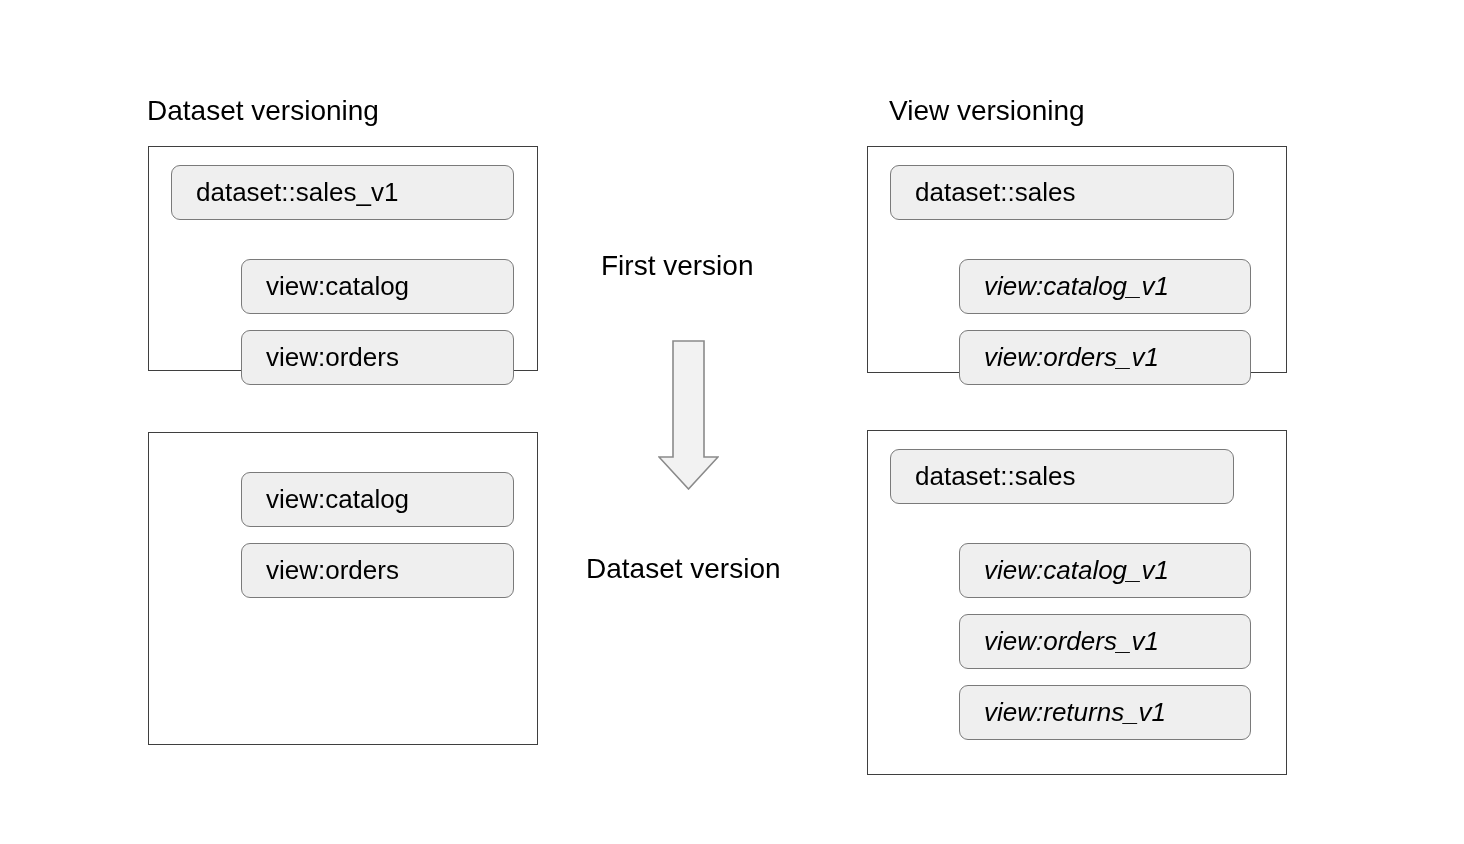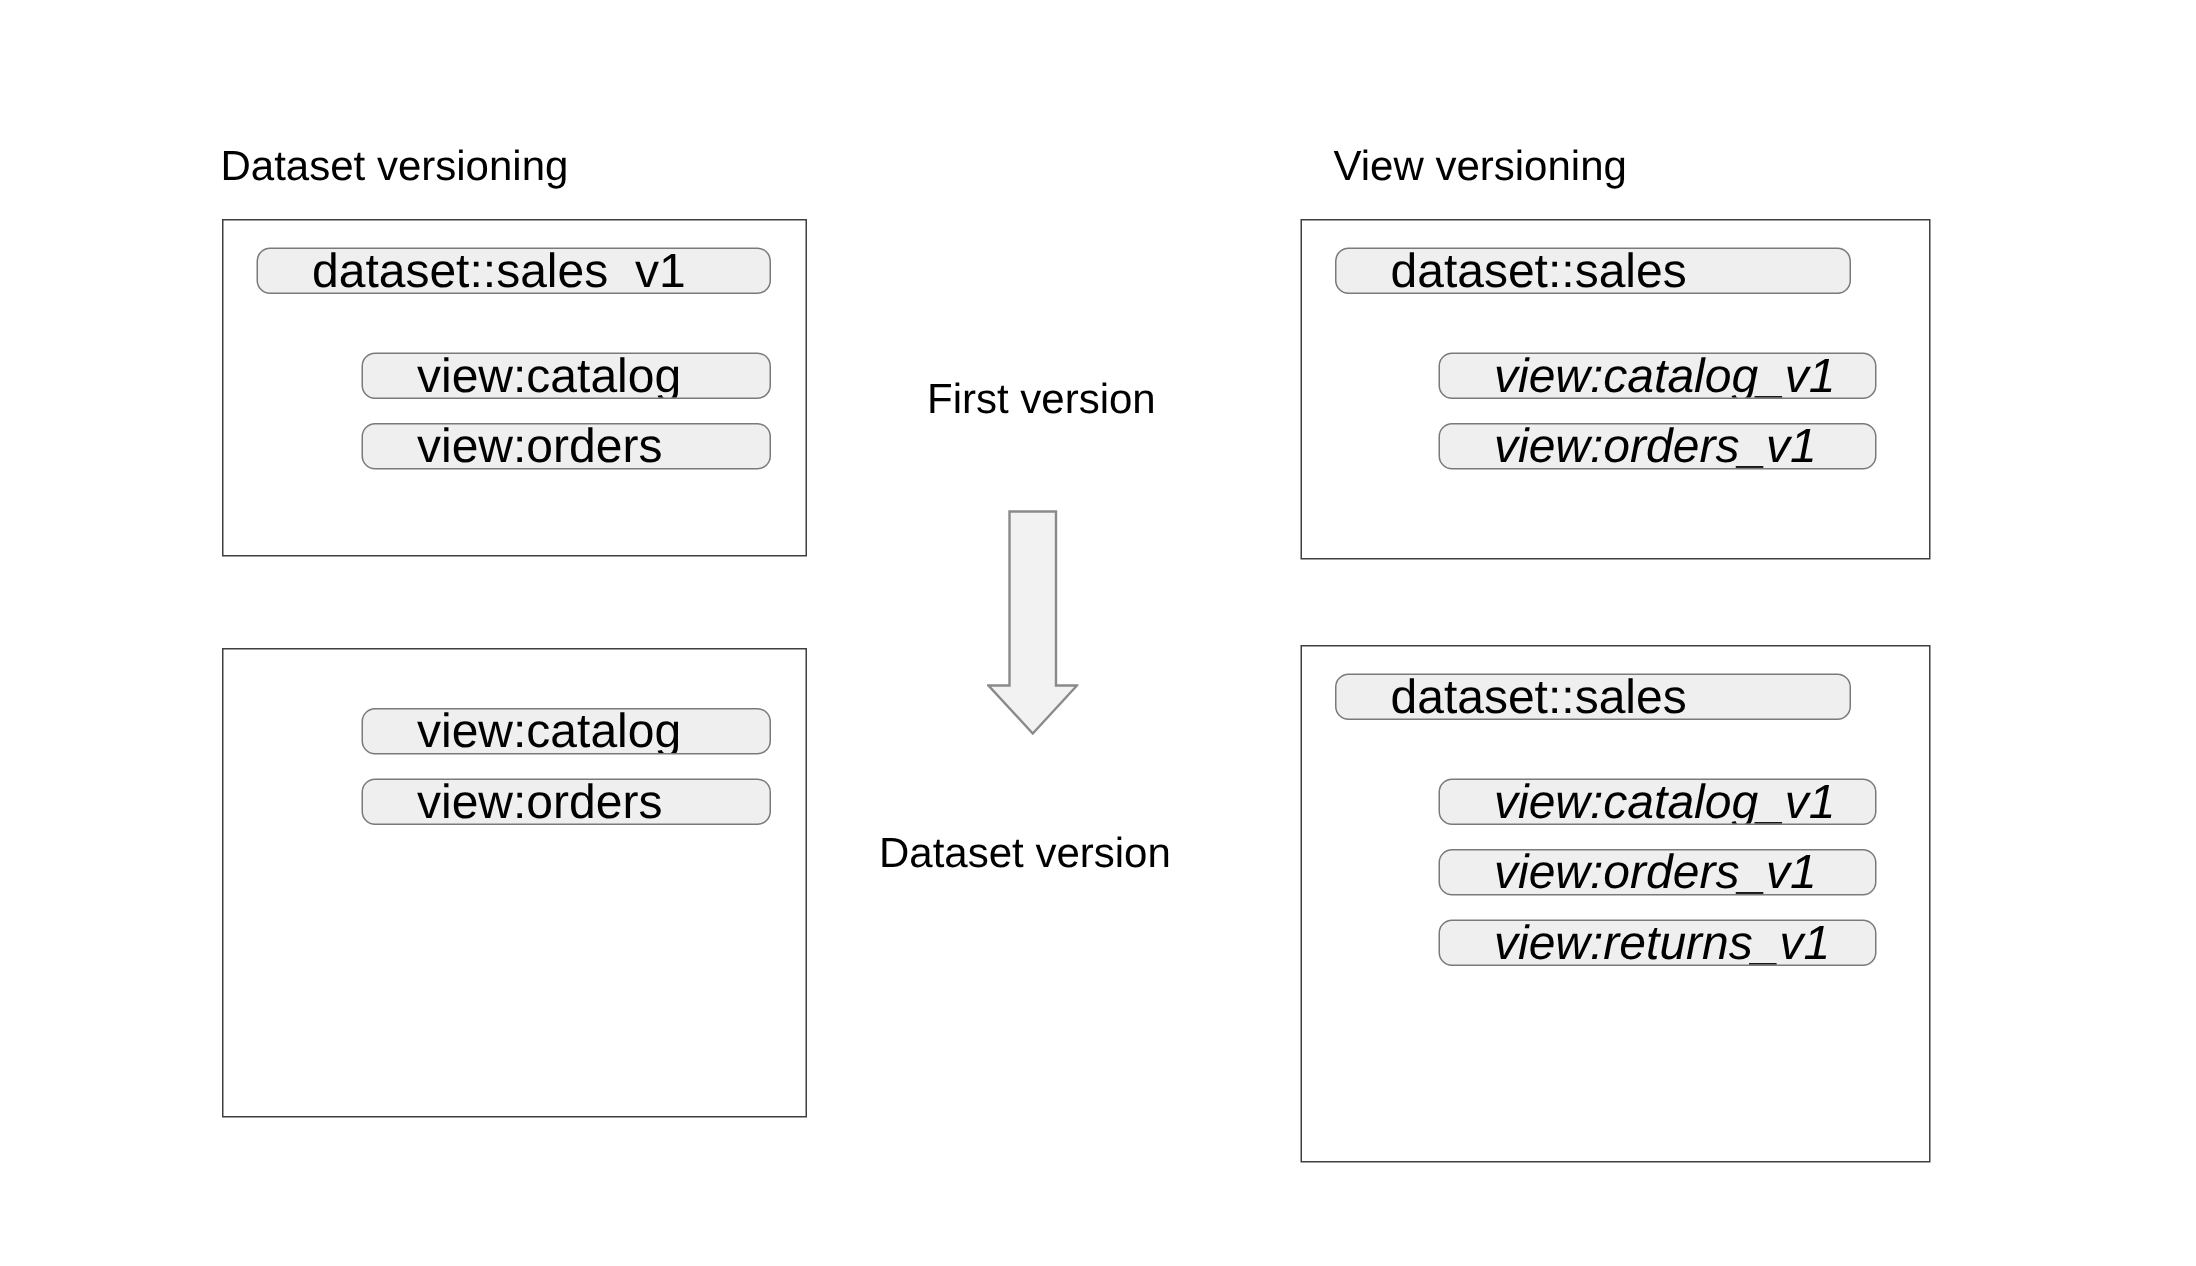"dataset::sales_v1" .pill { font-size: 32px -> 26px; height: 31px -> 55px; padding-left: 36px -> 24px }
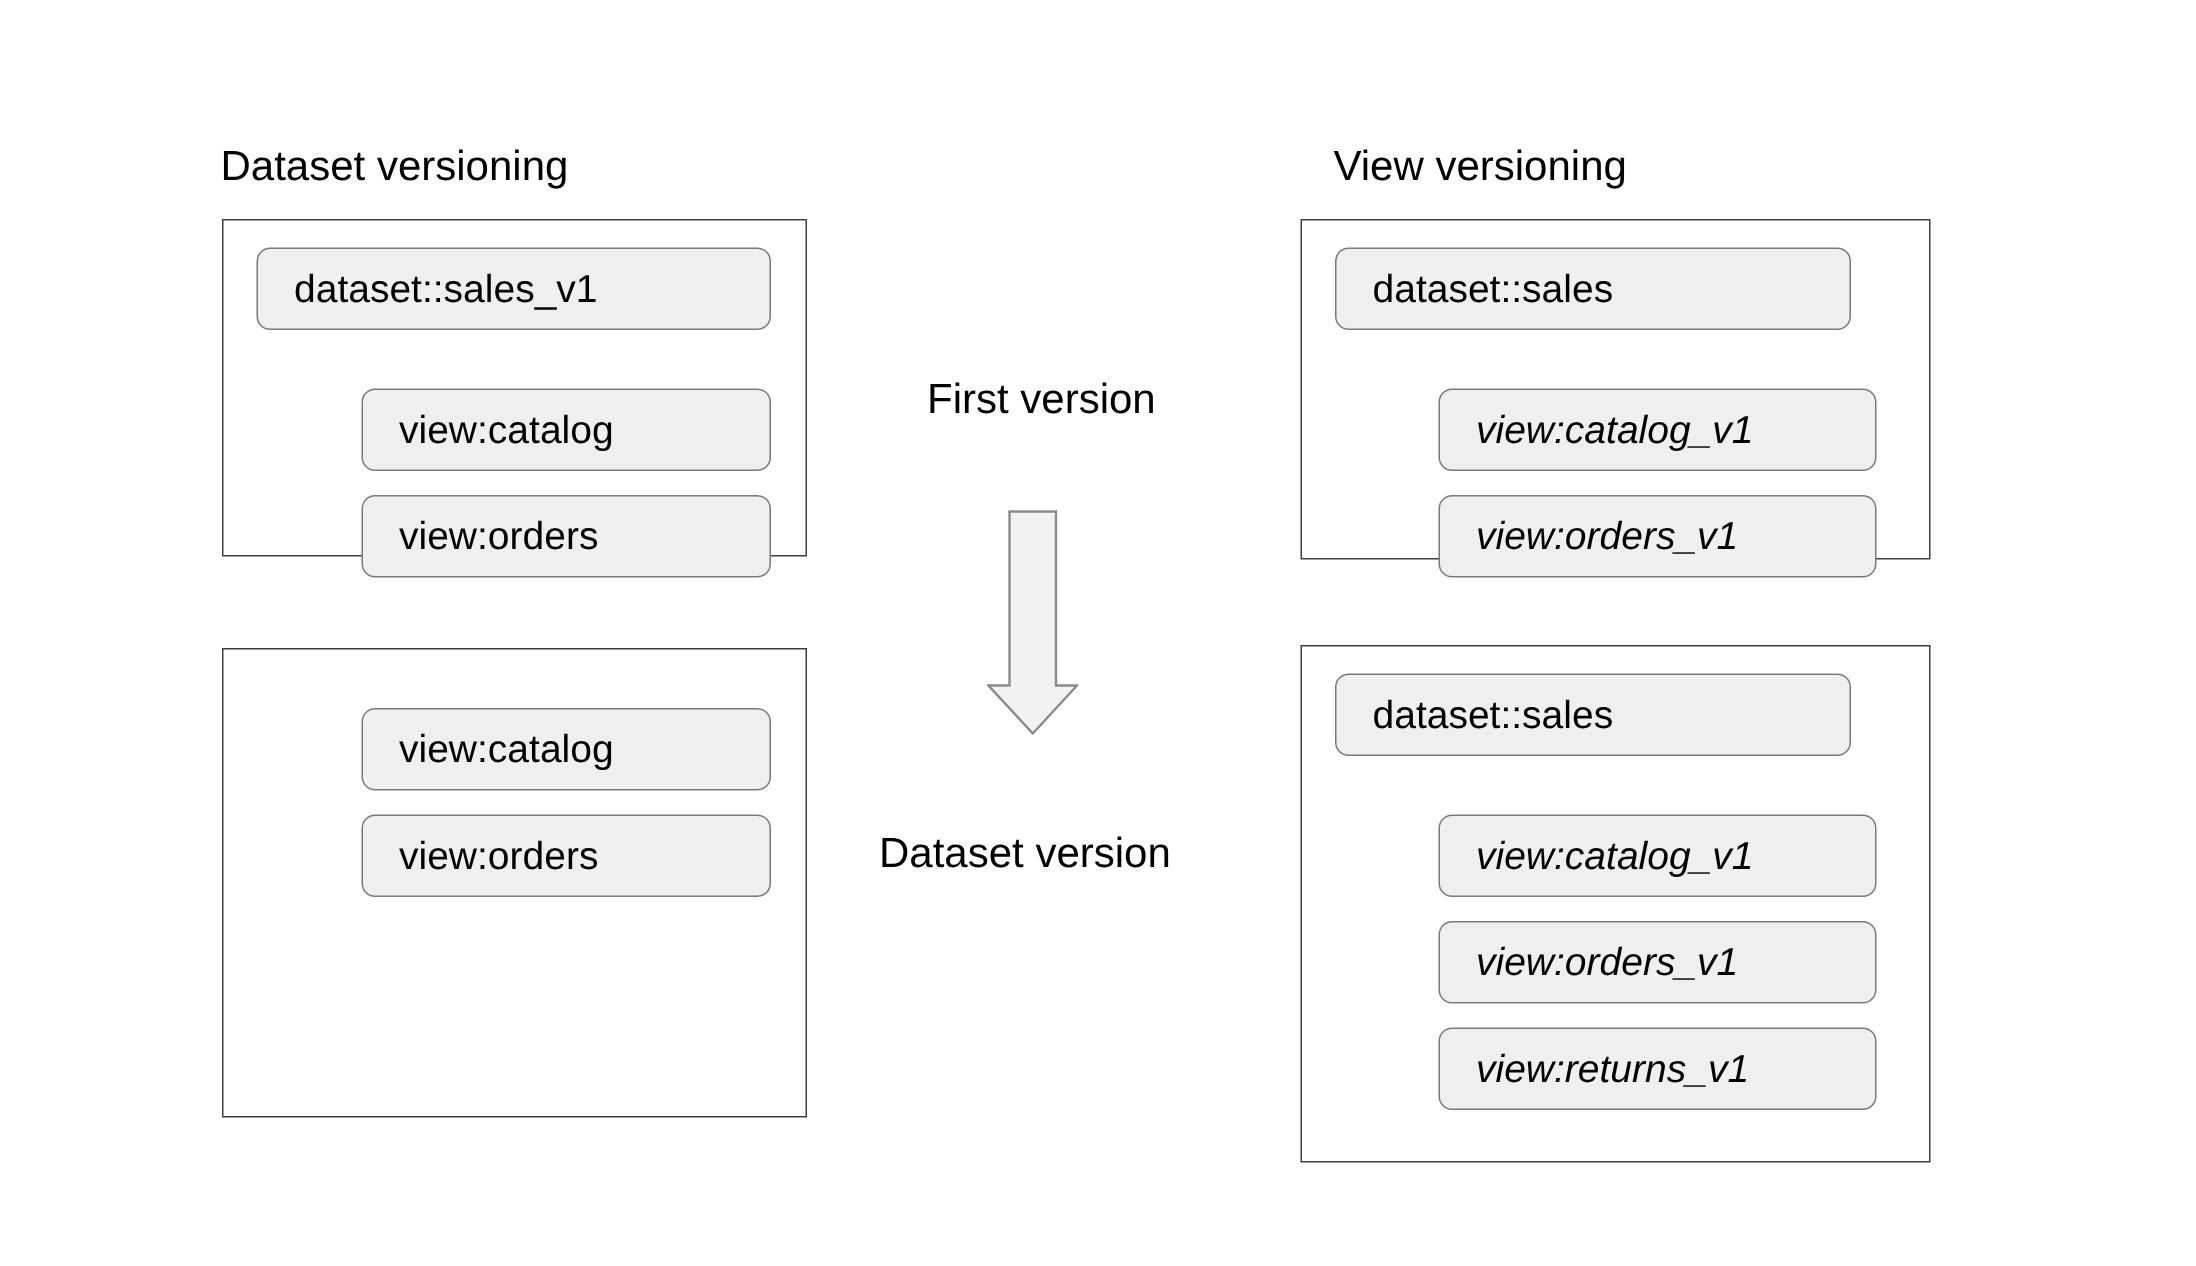"First version" div.flow-label { left: 618px -> 601px }
